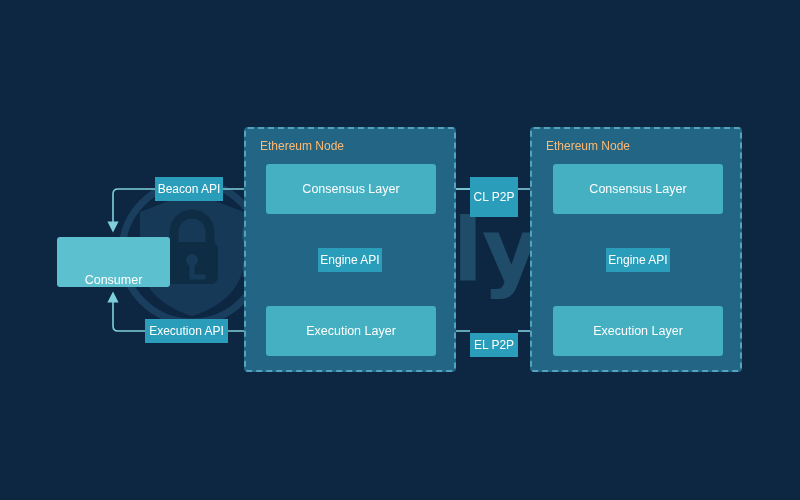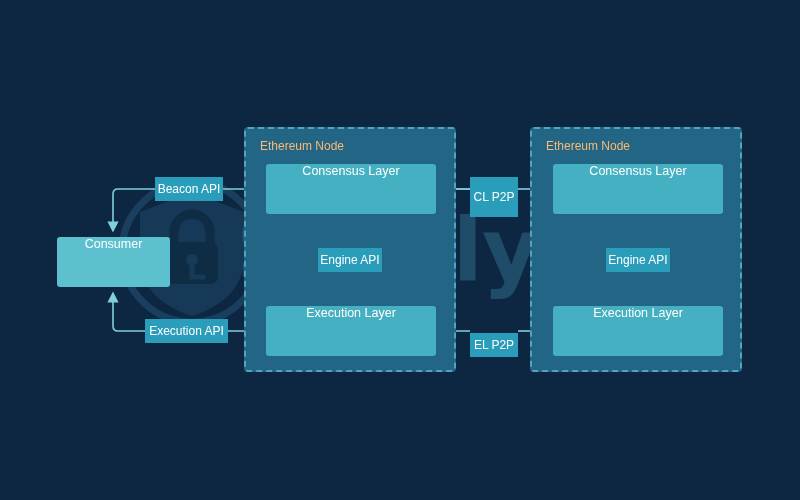"Consensus Layer" .layer { align-items: none -> center }
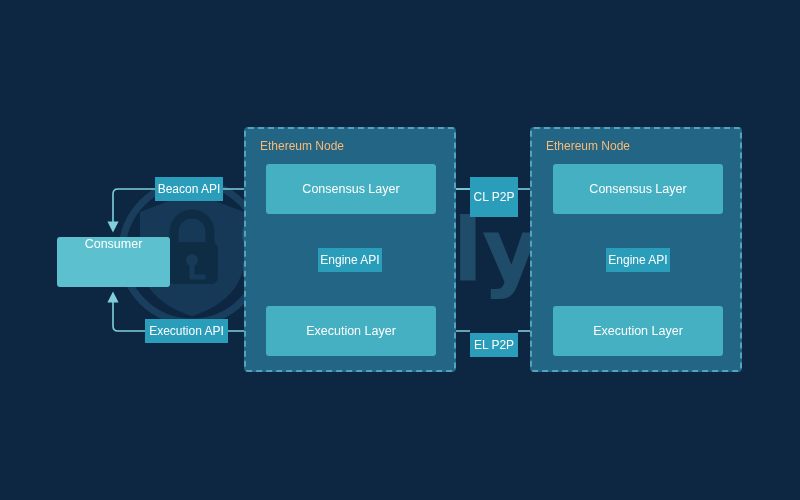"Consumer" .consumer { align-items: flex-start -> flex-end }
